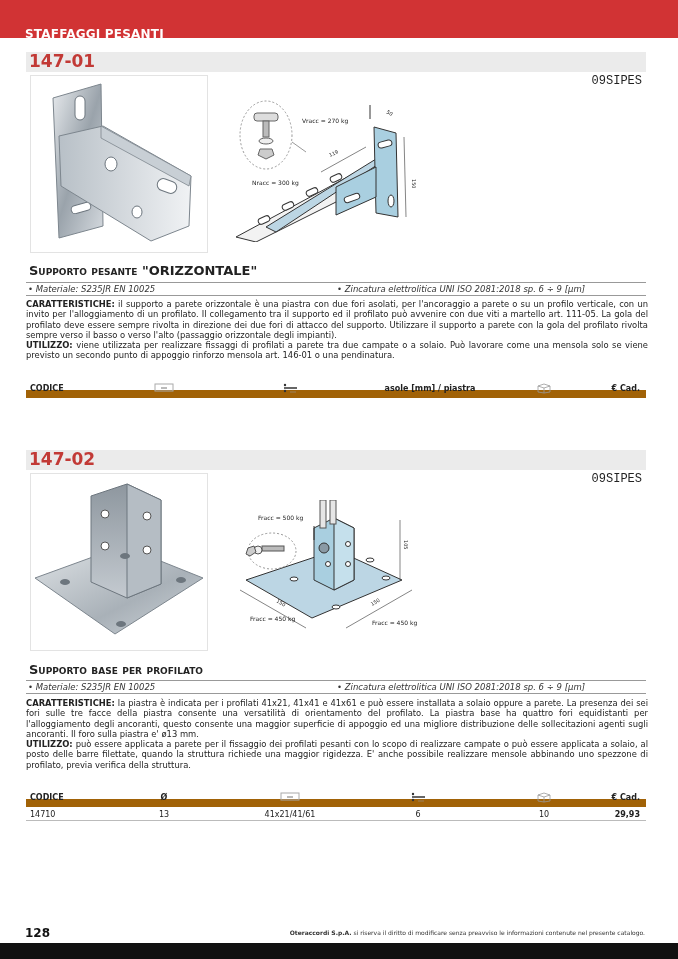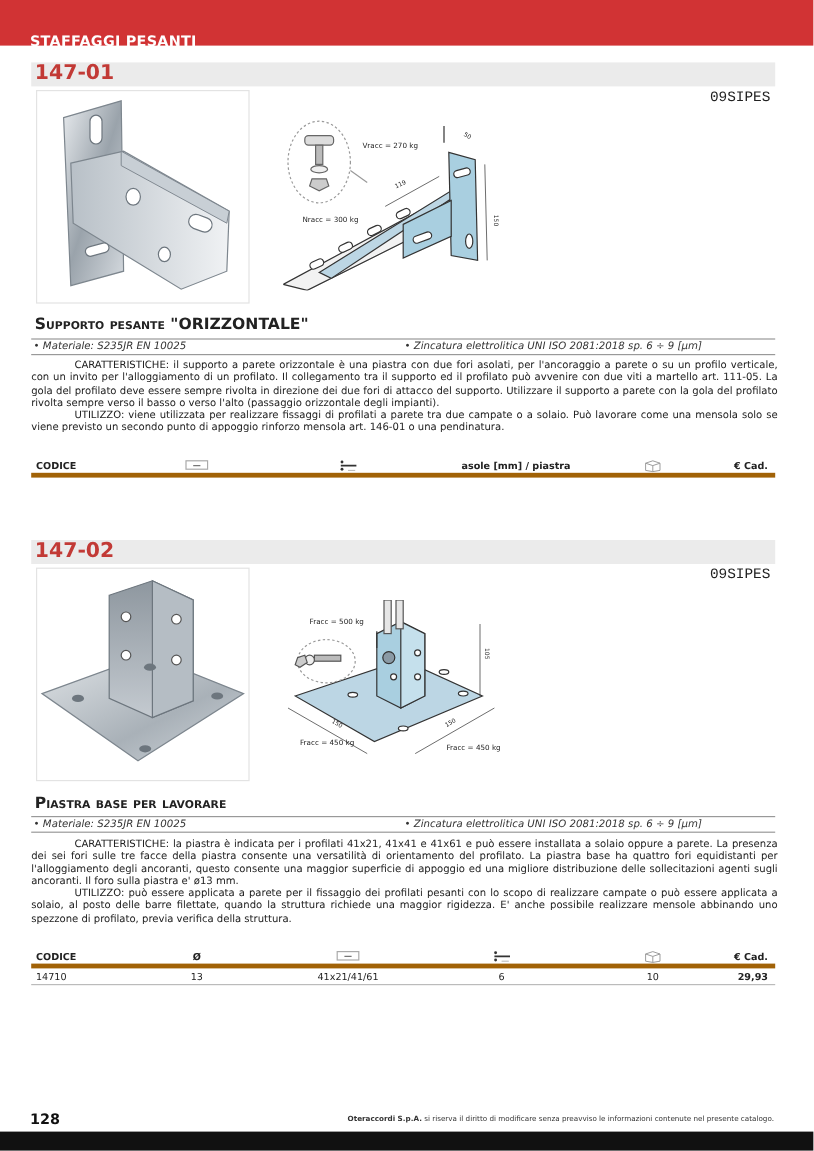"CARATTERISTICHE:" .desc b { font-weight: normal -> bold; margin-left: 36px -> none }
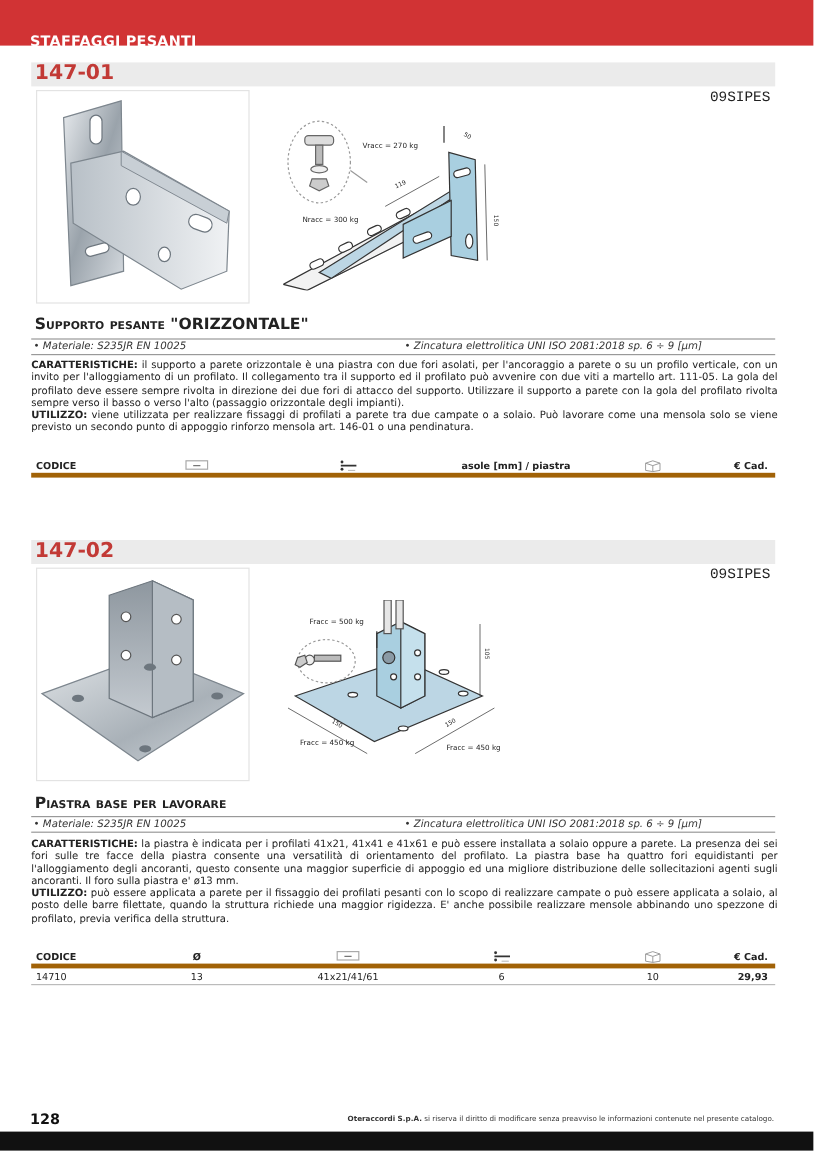"CODICE" .tbl .hdr { border-bottom: 4px solid #a16207 -> 8px solid #a16207 }
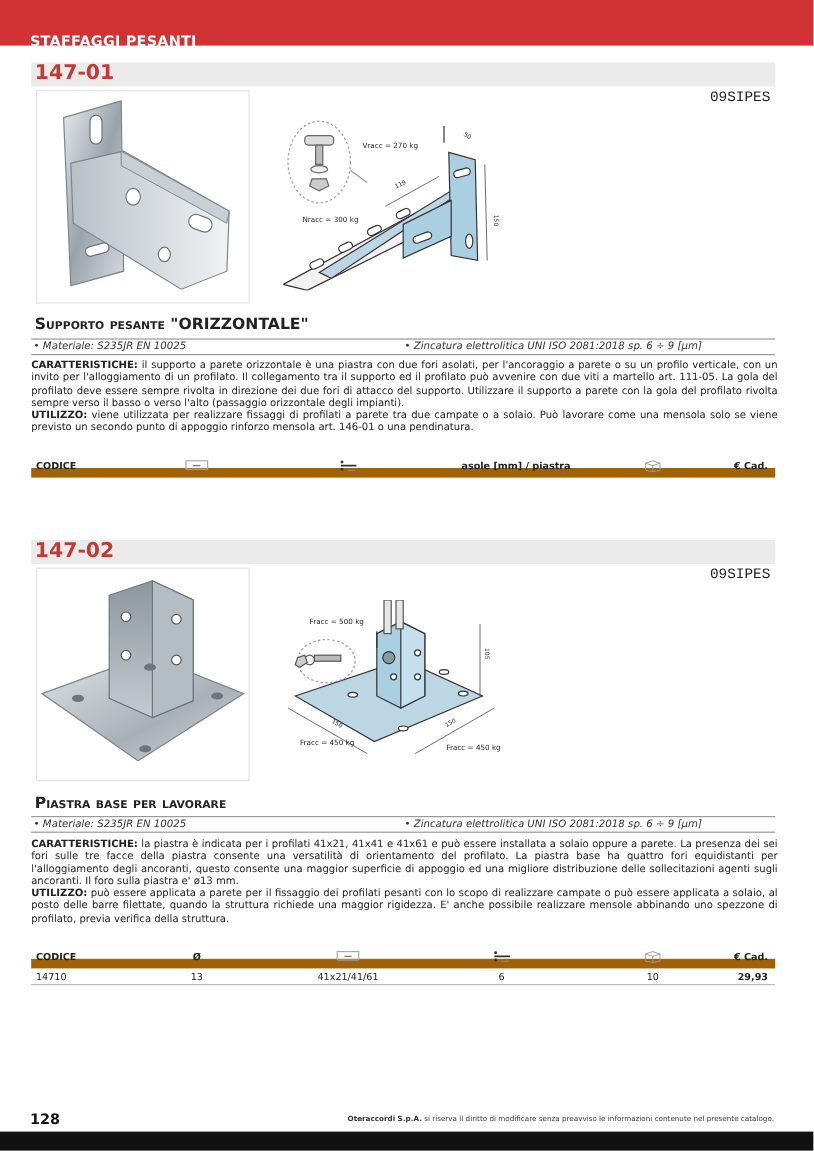"Piastra base per lavorare" div.prod-title { text: Piastra base per lavorare -> Supporto base per profilato }
